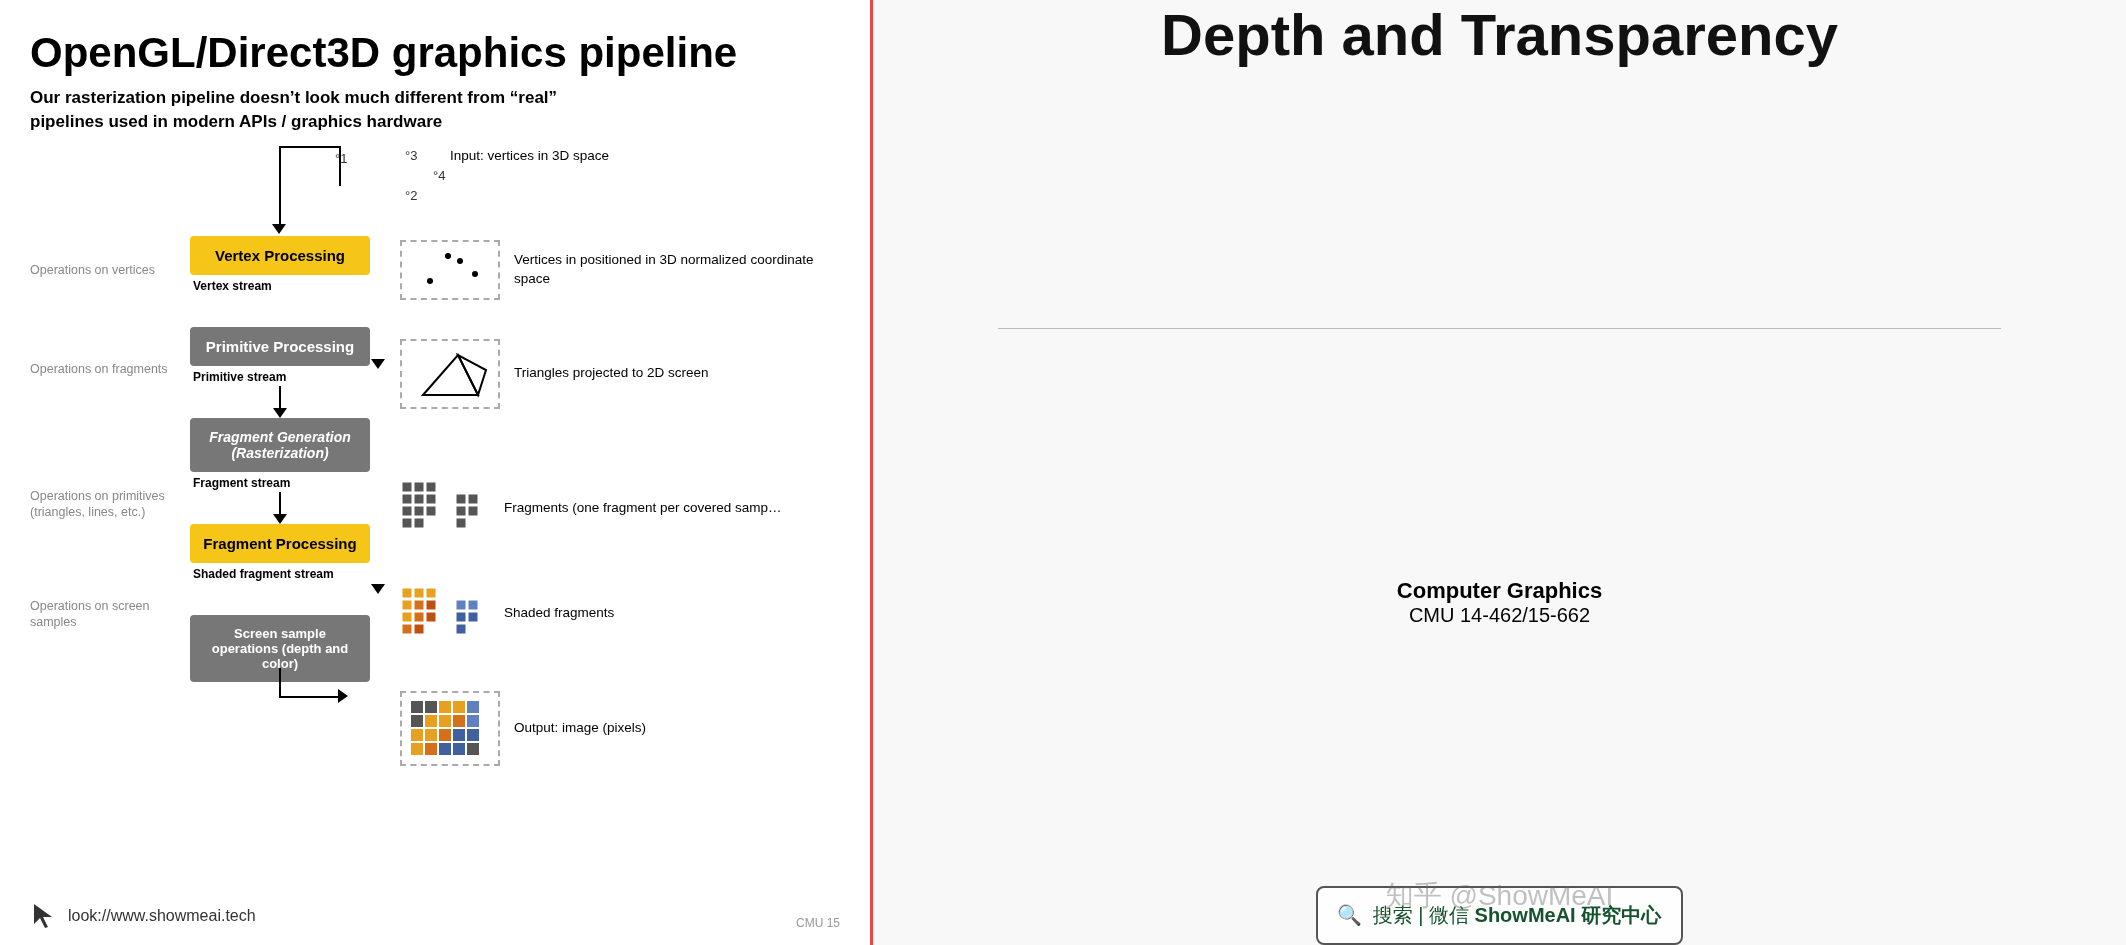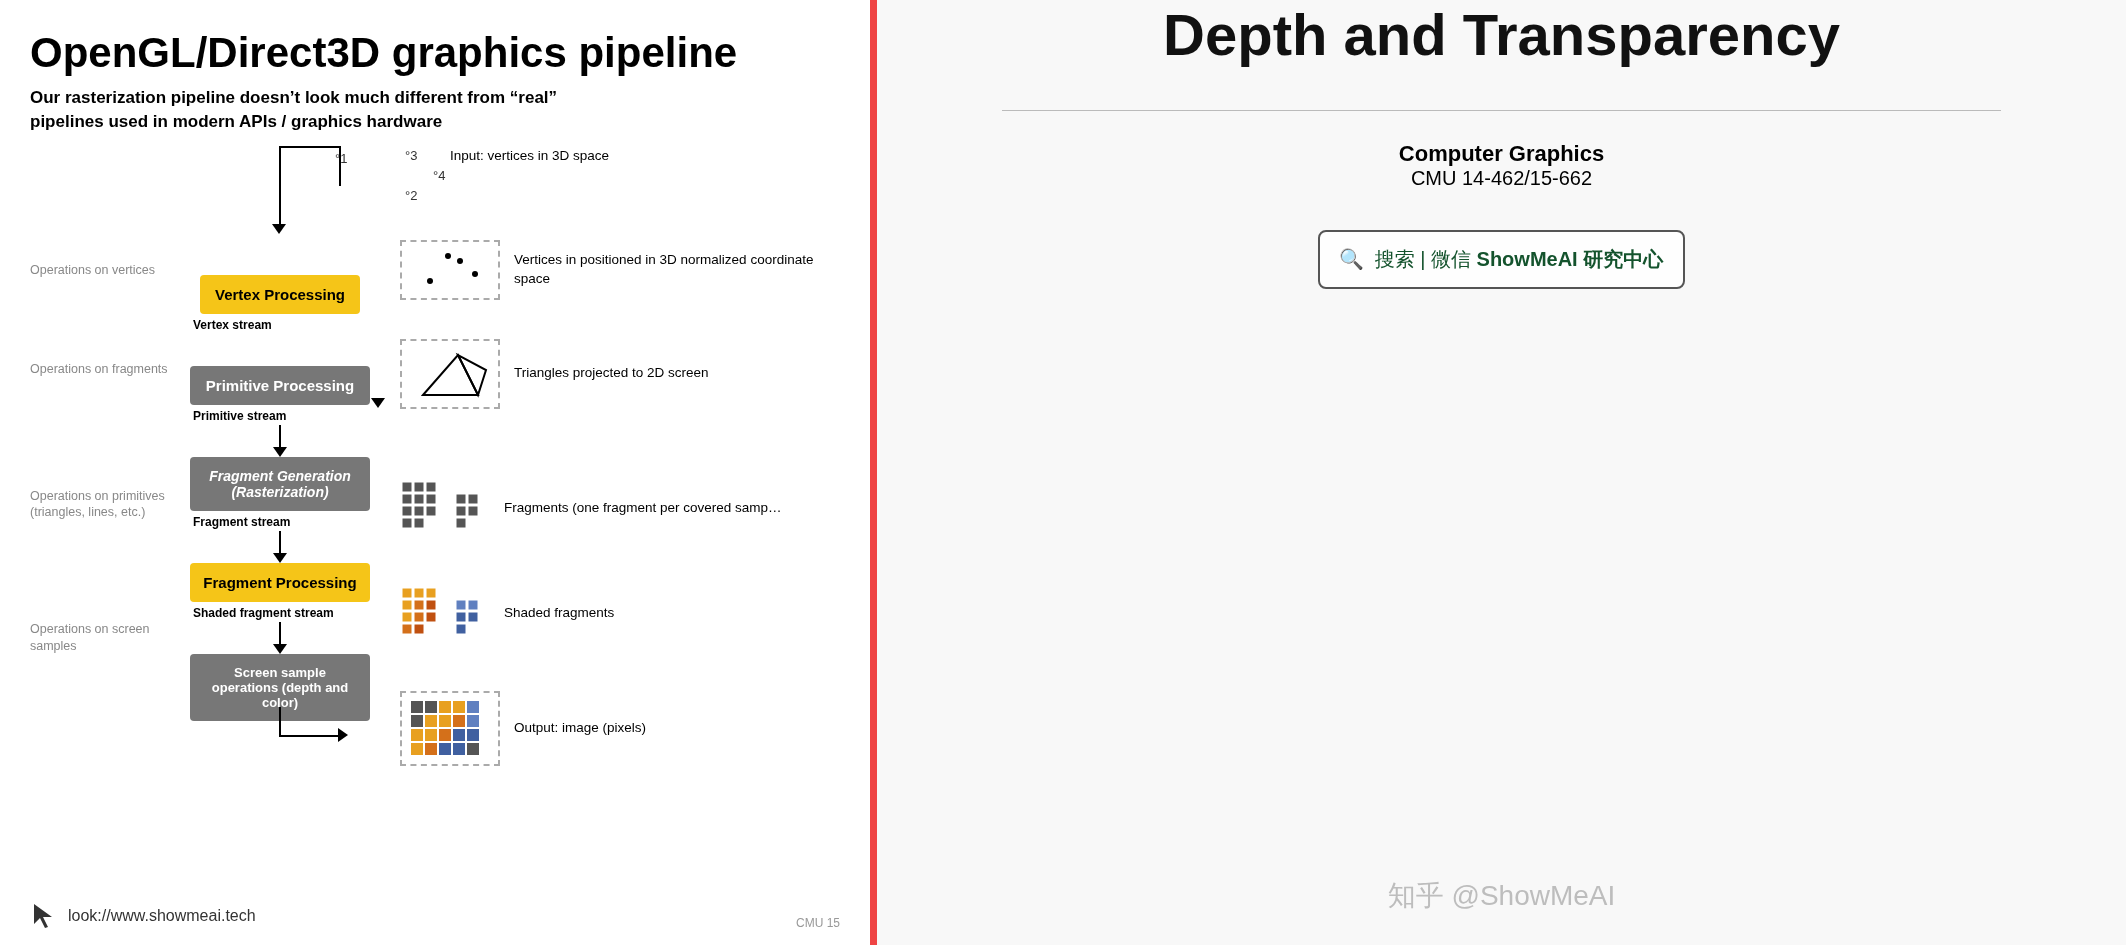"Depth and Transparency" .right-panel { border-left: 7px solid #ef4444 -> 3px solid #ef4444; justify-content: flex-start -> space-between }
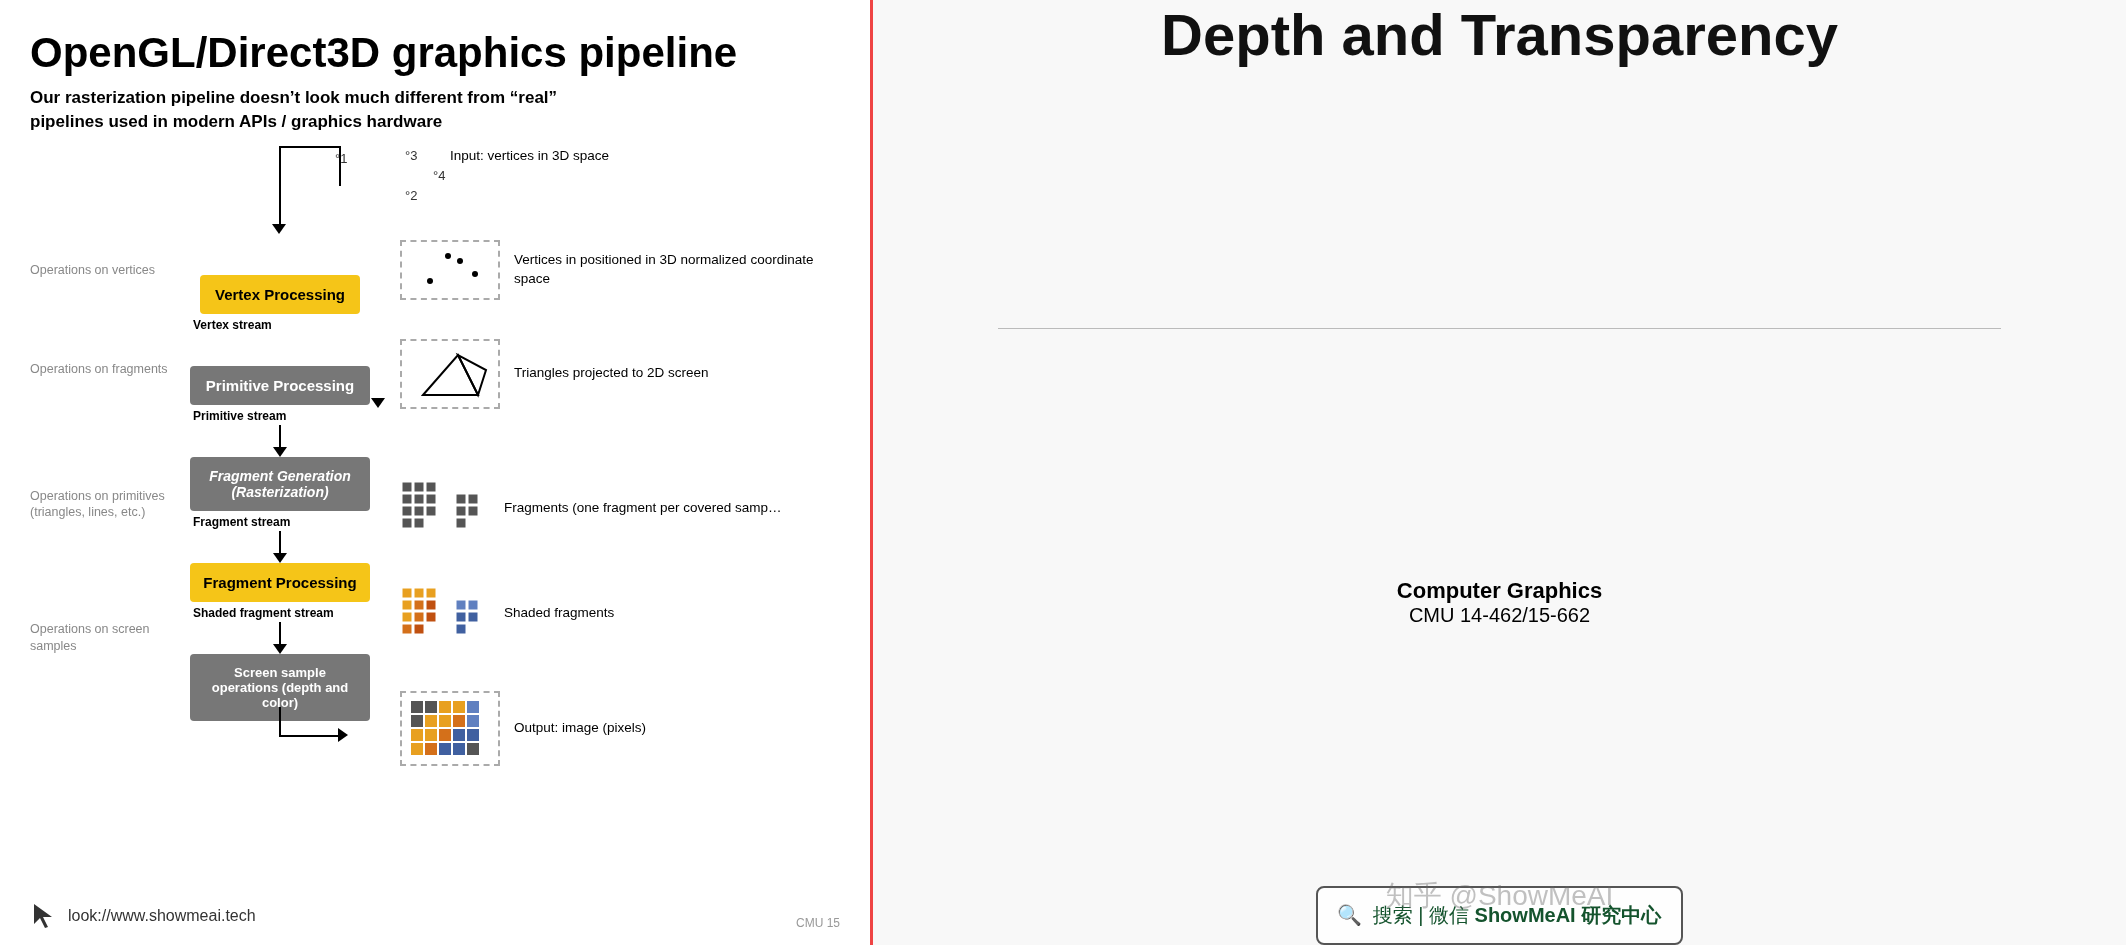"Vertex Processing" div { margin-top: 39px -> none; width: 160px -> 180px }
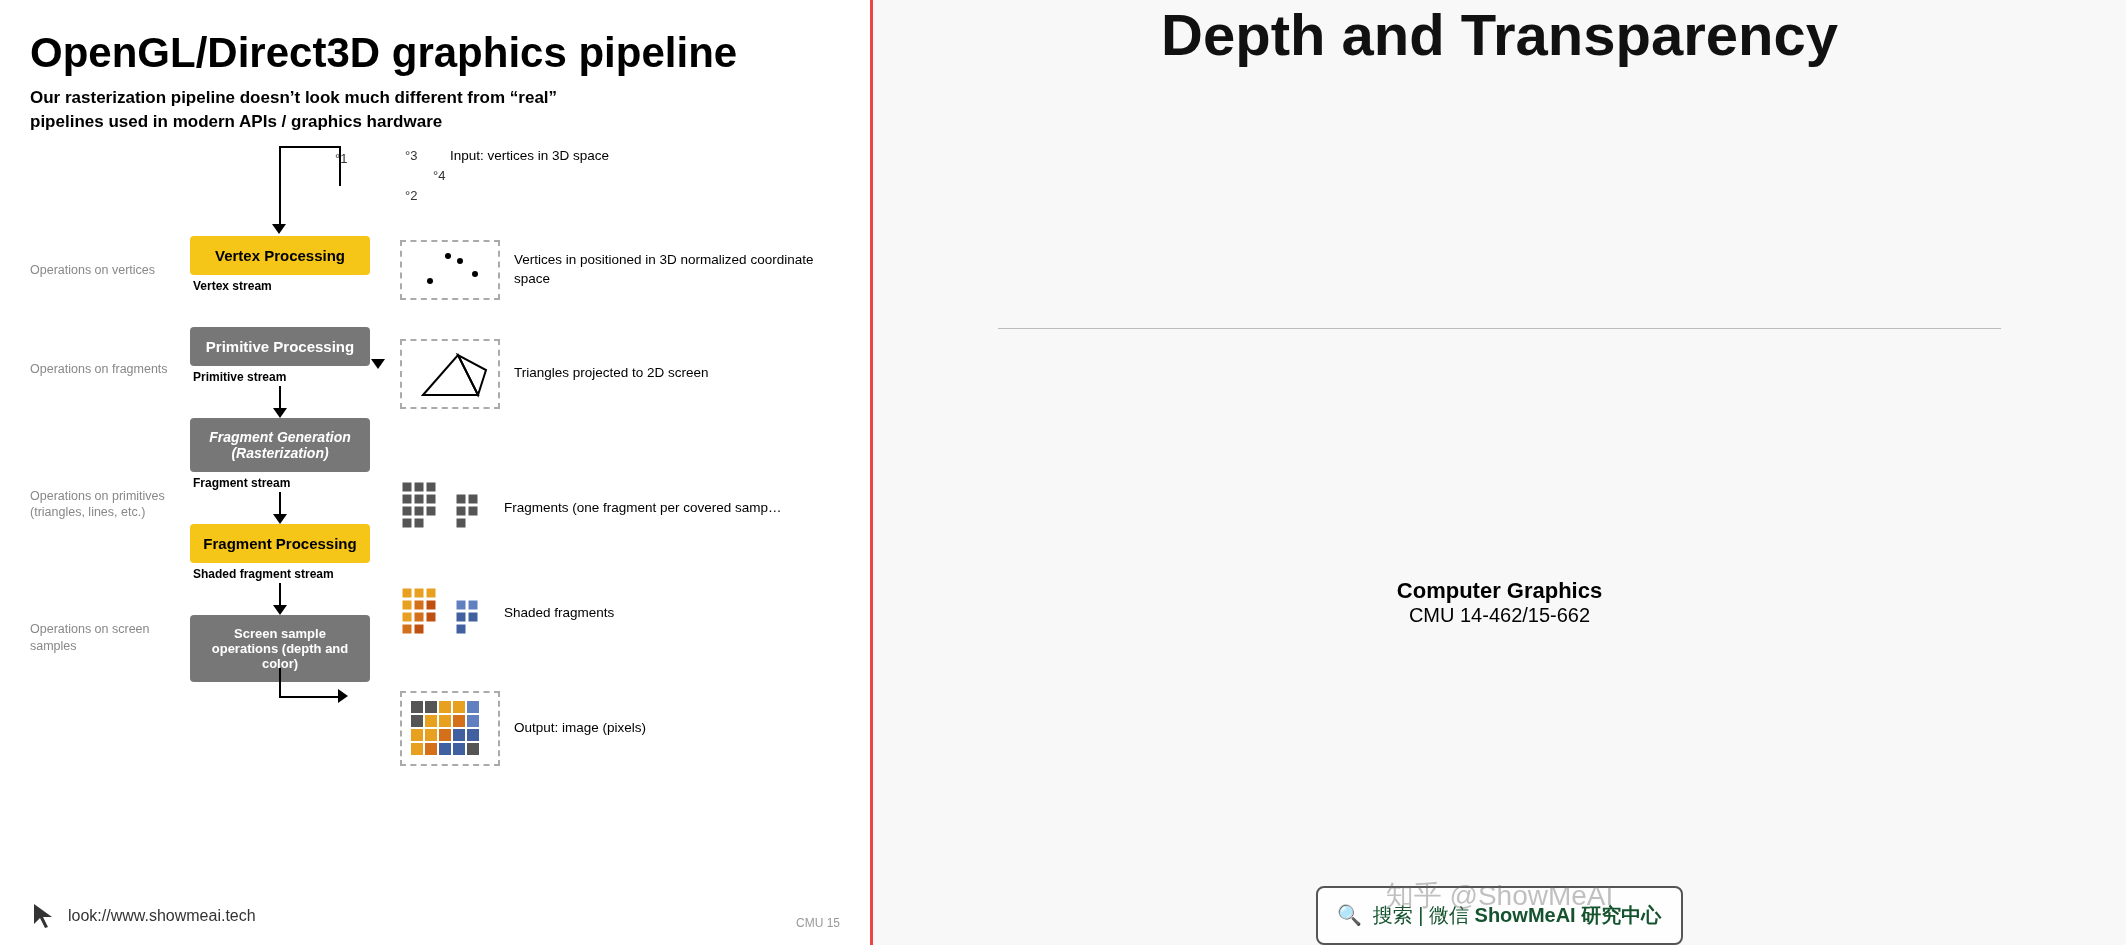"Shaded fragment stream" div { flex-direction: column -> row }
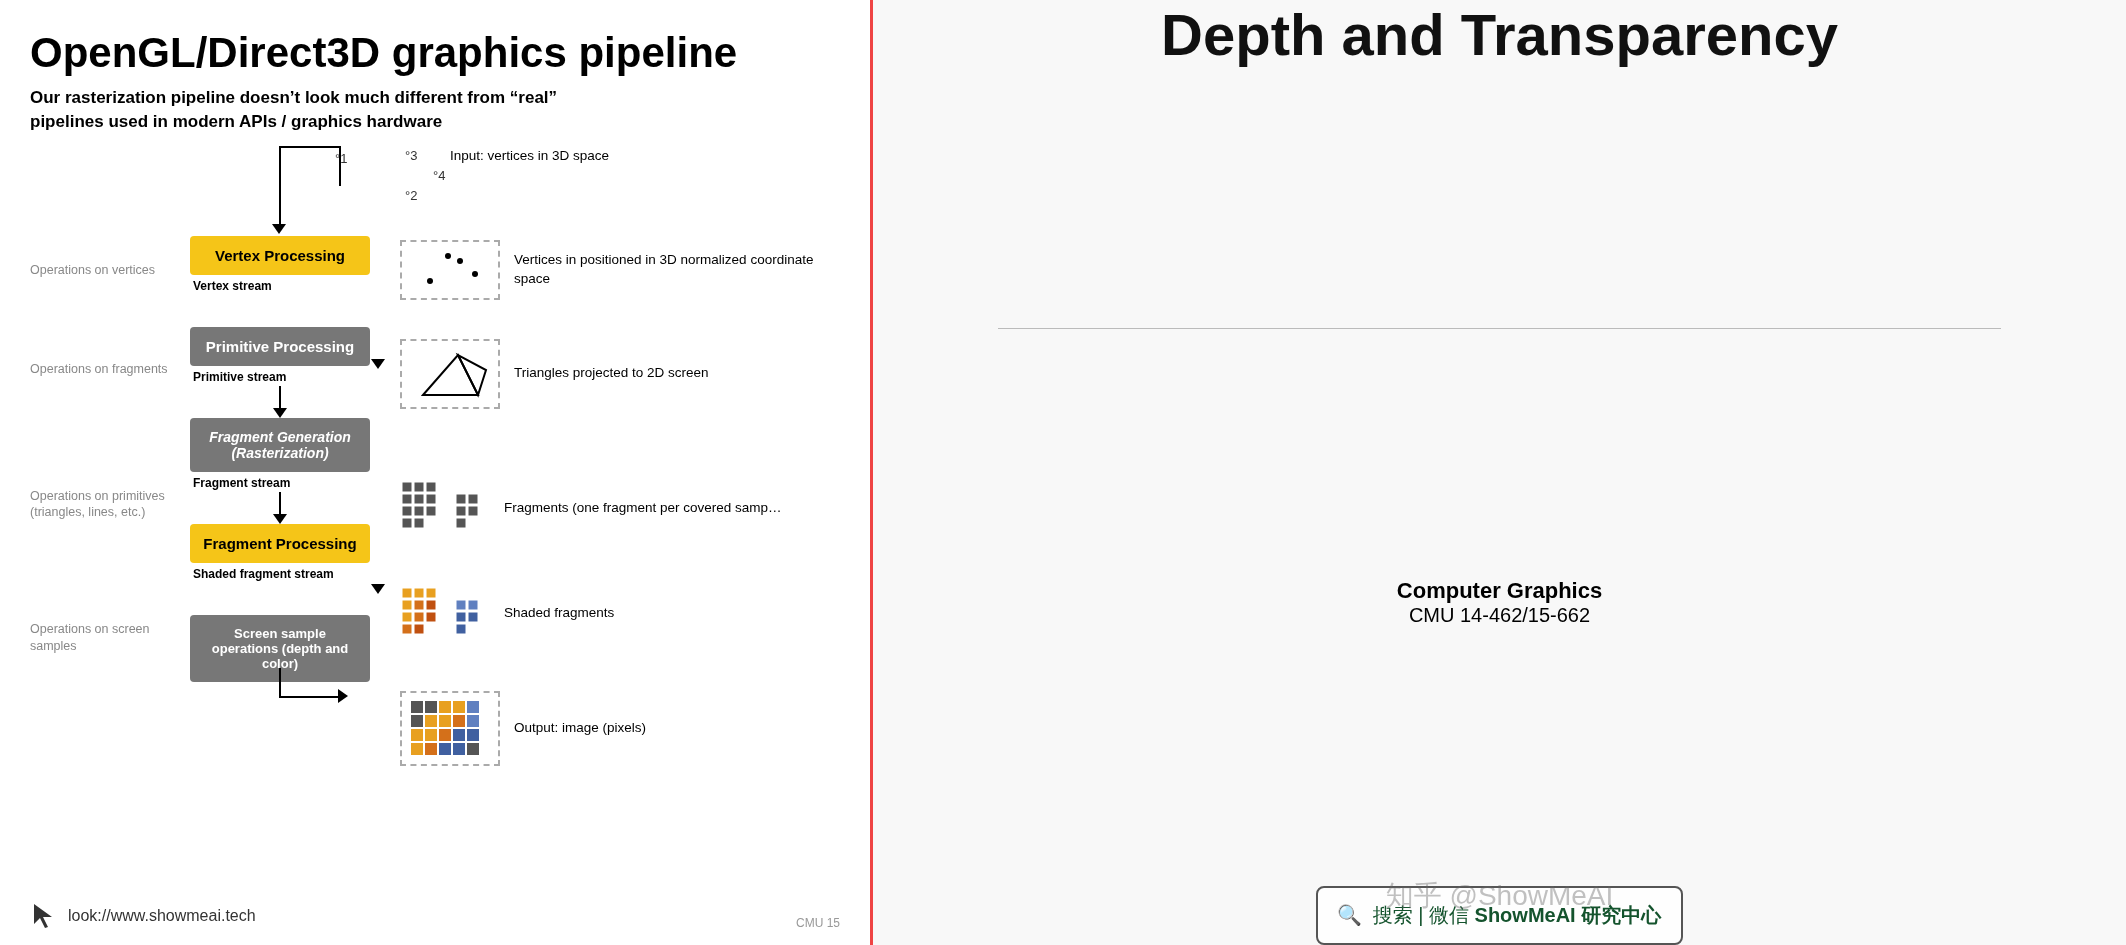"Operations on screen samples" div { align-items: flex-end -> center }
